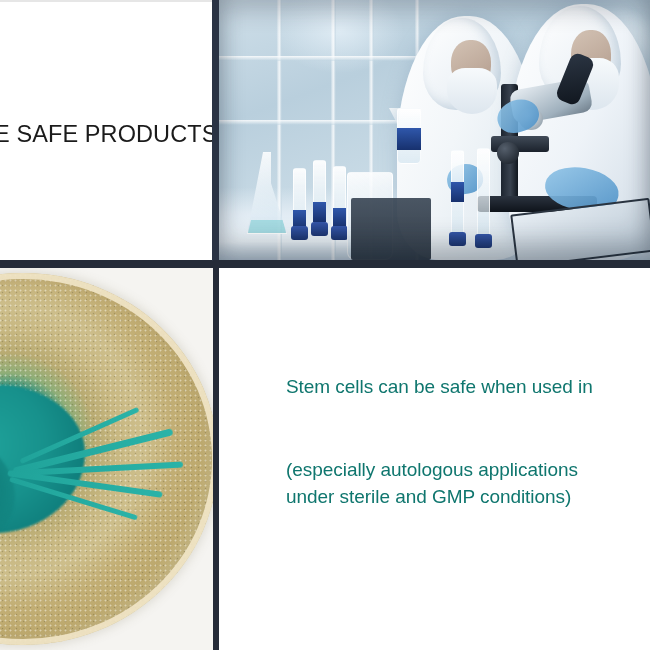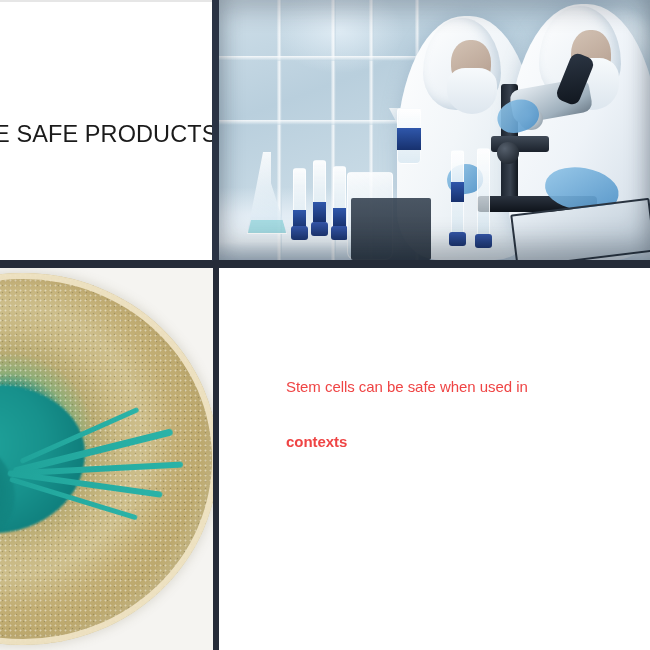"Stem cells can be safe" .body-text { color: #ef4444 -> #0f766e; font-size: 15px -> 19px }
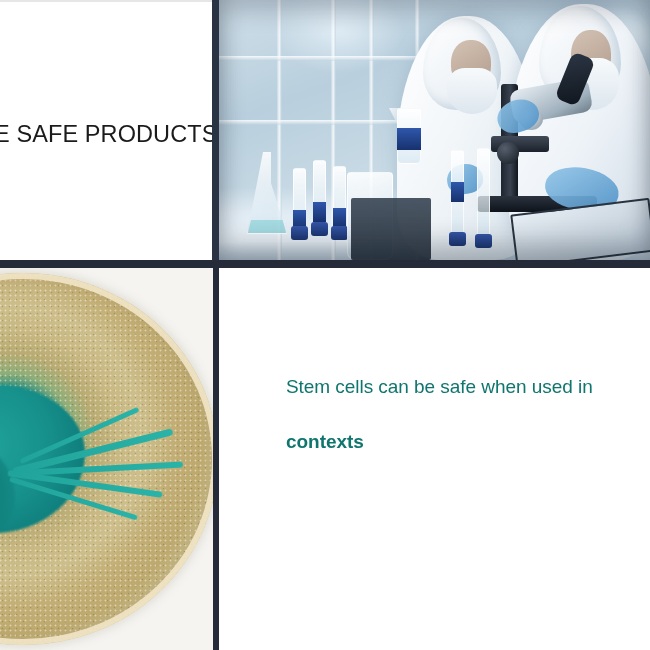"contexts" span.bold { html: <span>contexts</span> -> none }
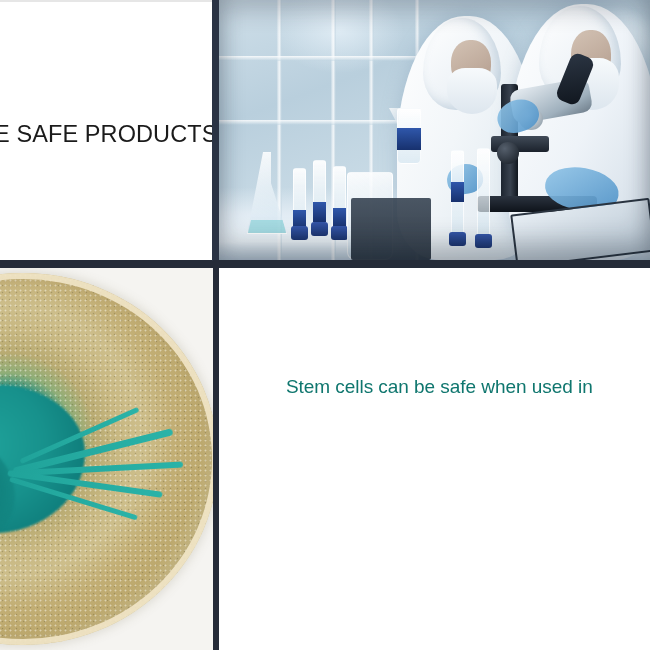"(especially autologous applications" span { html: none -> <span>(especially autologous applications</span> }
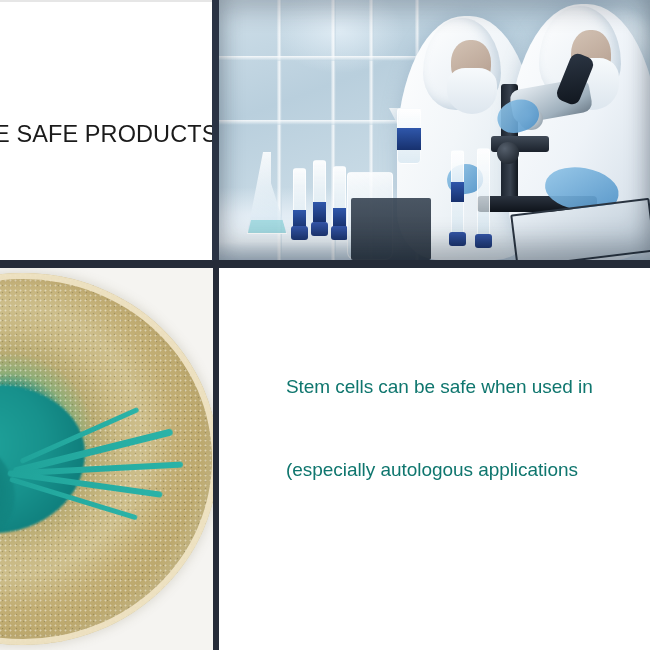"under sterile and GMP conditions)" span { html: none -> <span>under sterile and GMP conditions)</span> }
